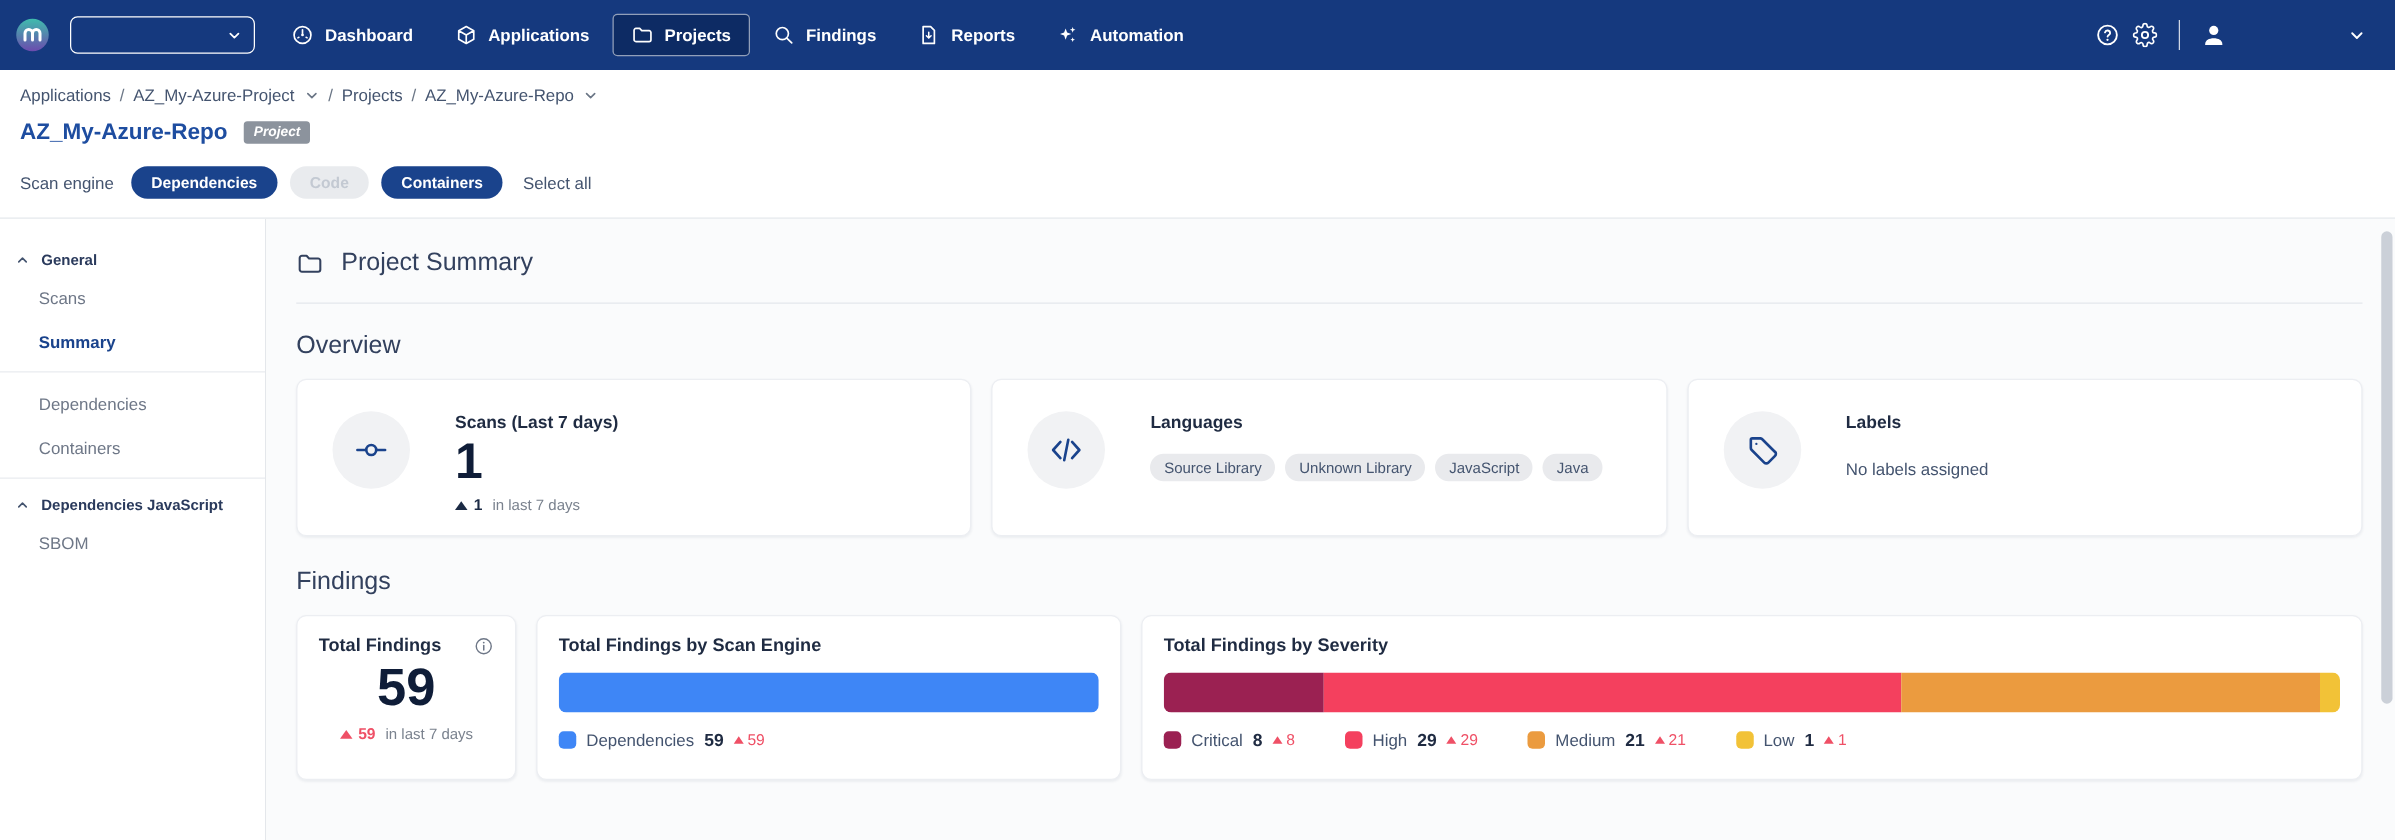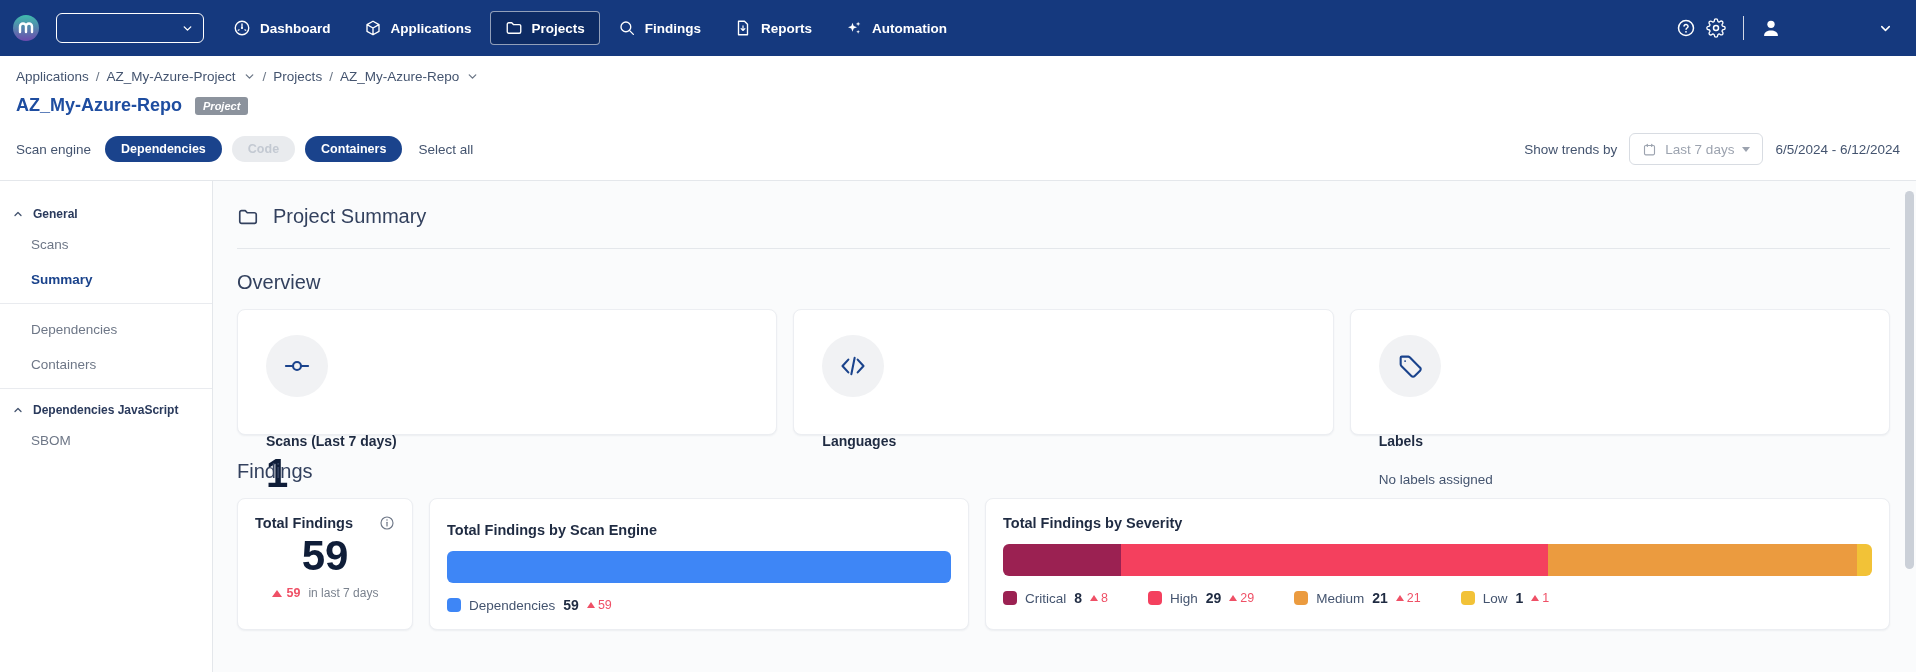"Show trends by" div.trends { html: <div> <span>Show trends by</span> <div> <svg> <rect></rect> <line></line> <line></line> </svg> <span>Last 7 days</span> <span></span> </div> <span>6/5/2024 - 6/12/2024</span> </div> -> none }
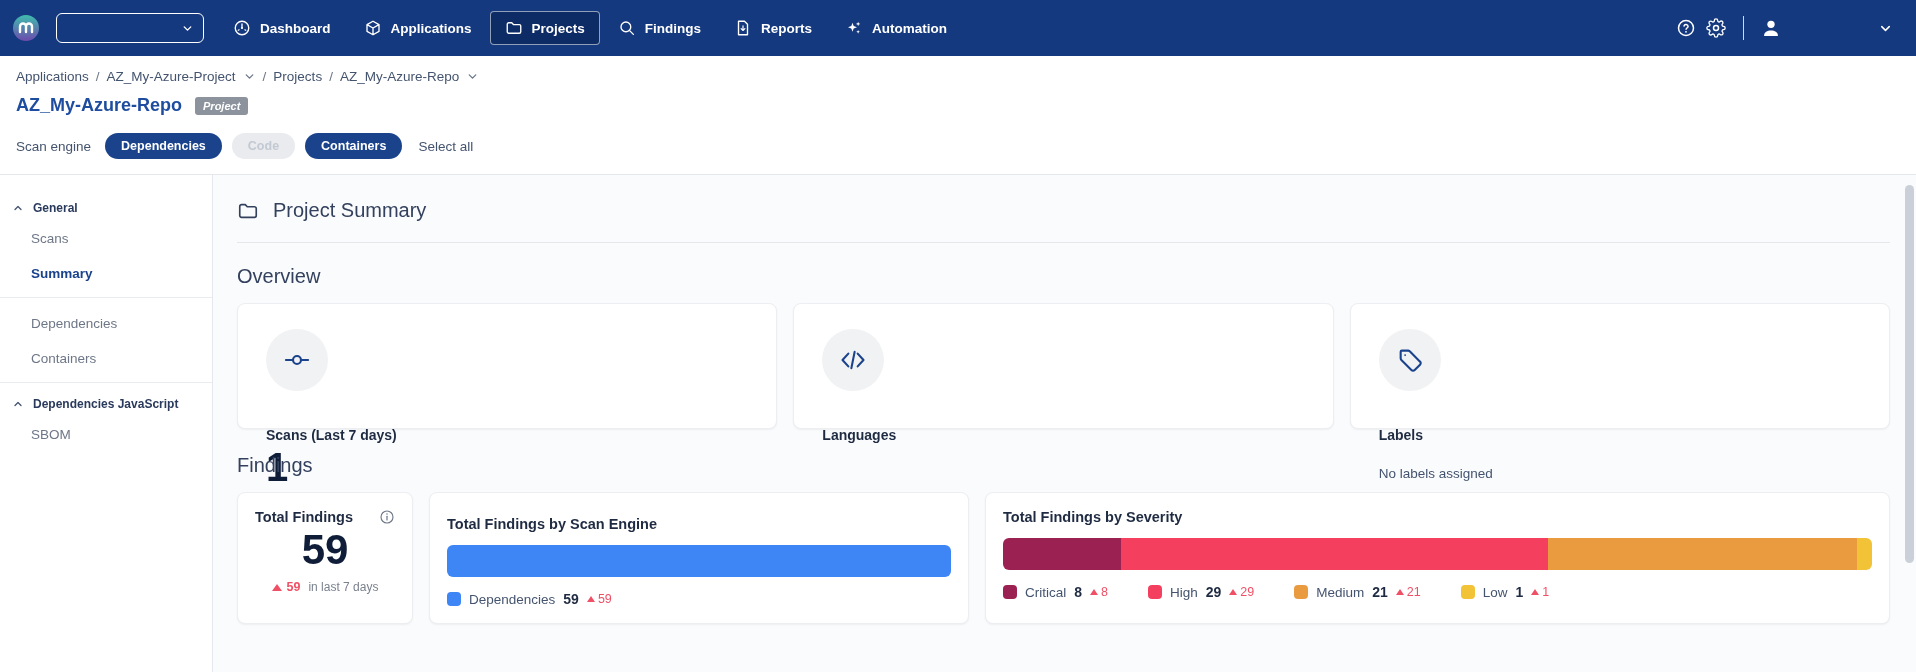"Scans (Last 7 days)" .card { flex-direction: column -> none }
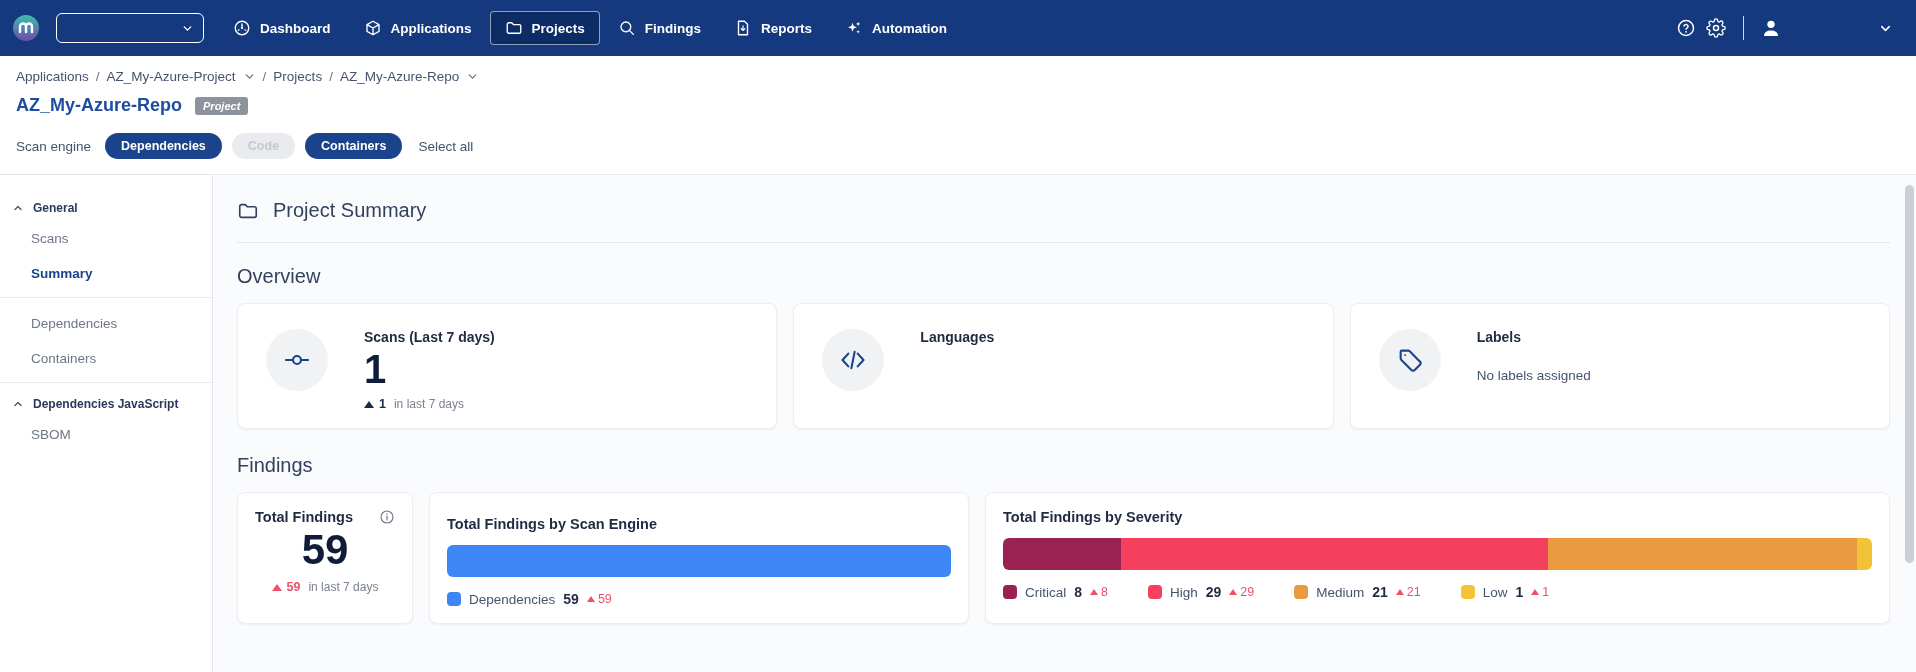"Source Library" div.tags { html: none -> <div> <span>Source Library</span> <span>Unknown Library</span> <span>JavaScript</span> <span>Java</span> </div> }
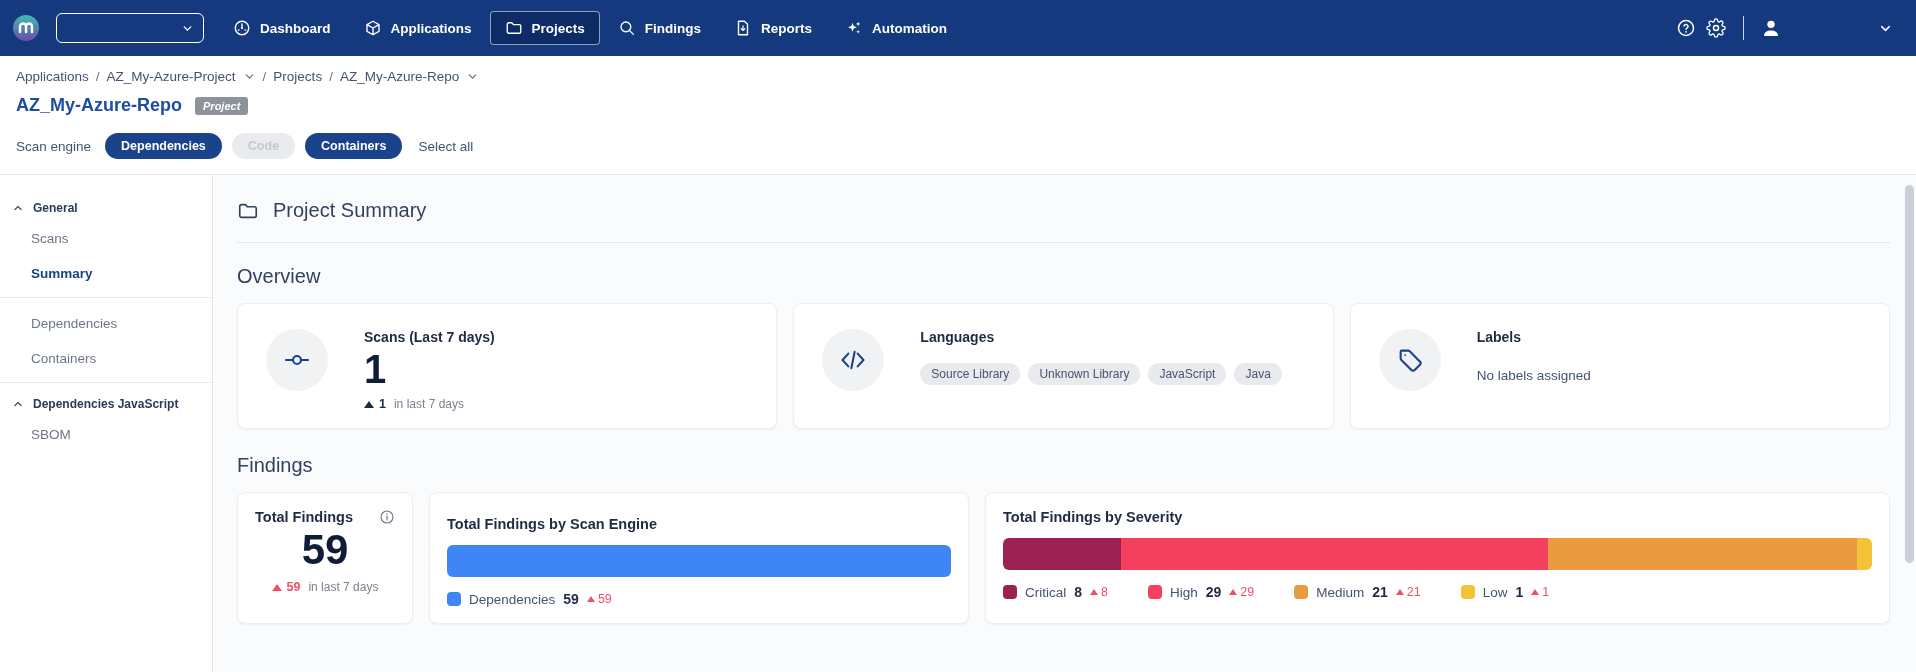"Total Findings by Scan Engine" .fd-engine { justify-content: flex-end -> none; width: 540px -> 468px }
